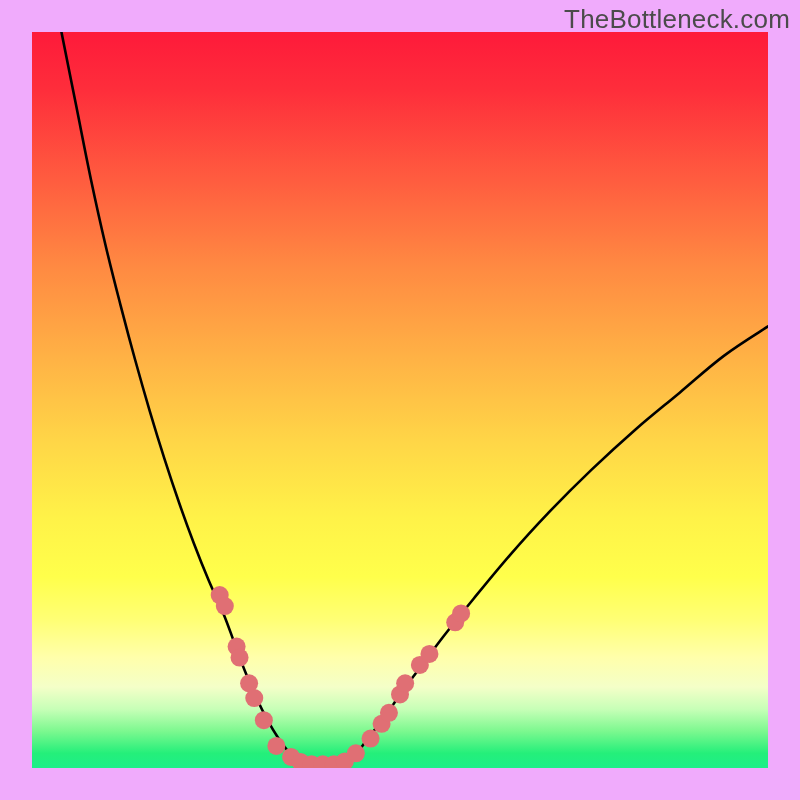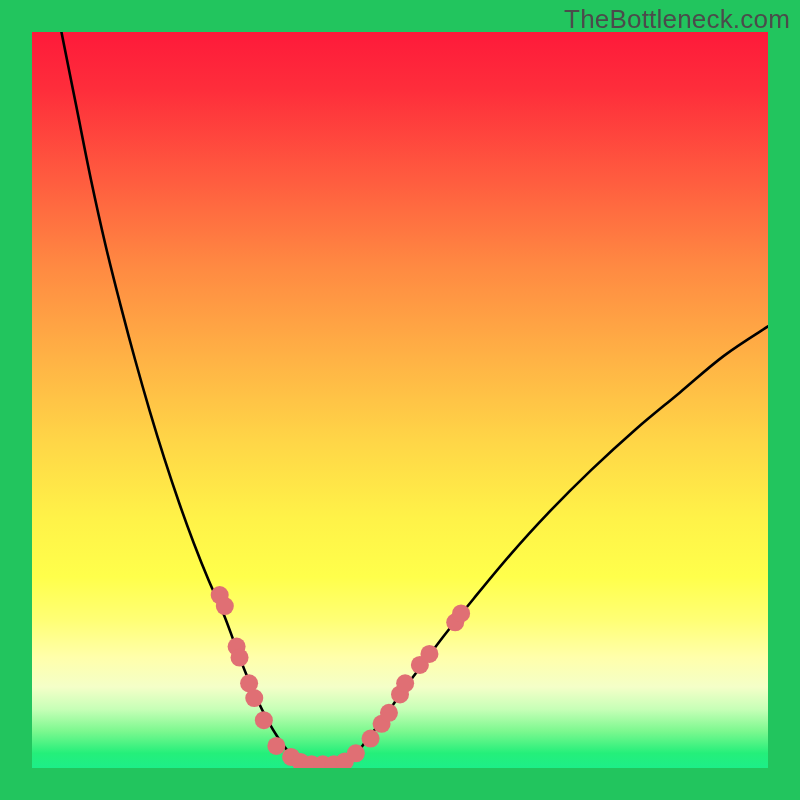"TheBottleneck.com" .frame { background: #22c55e -> #f0abfc }
